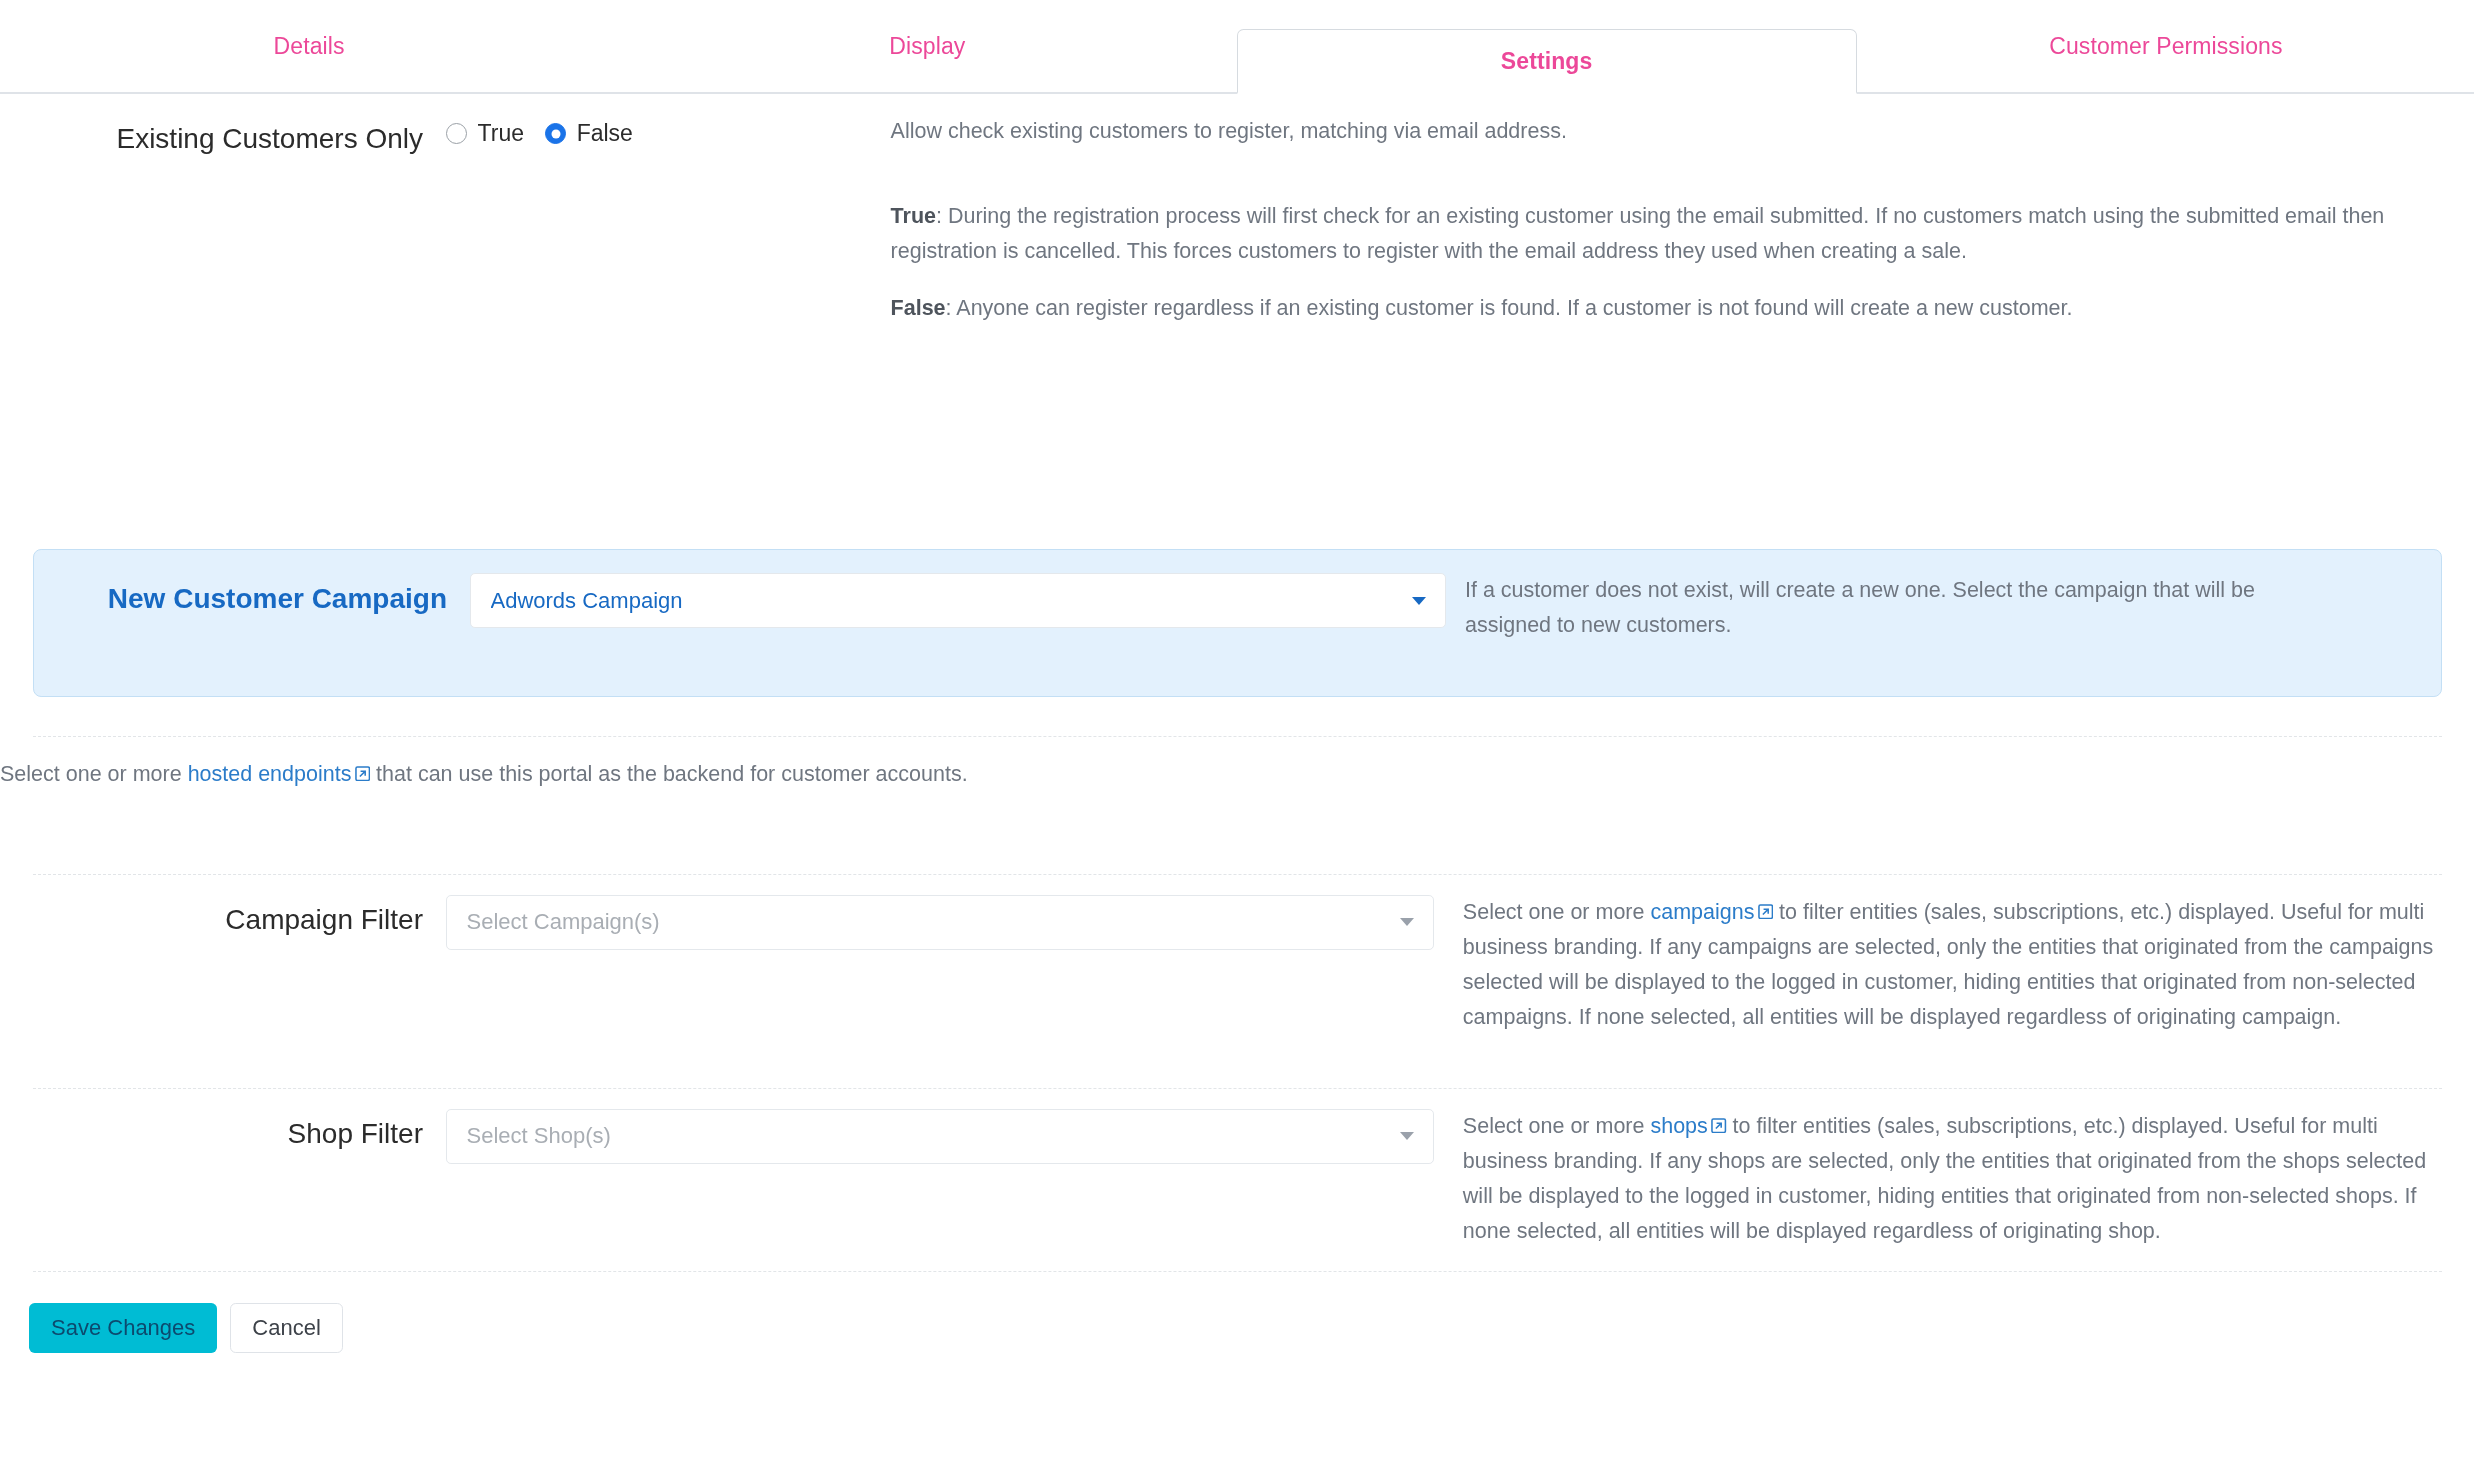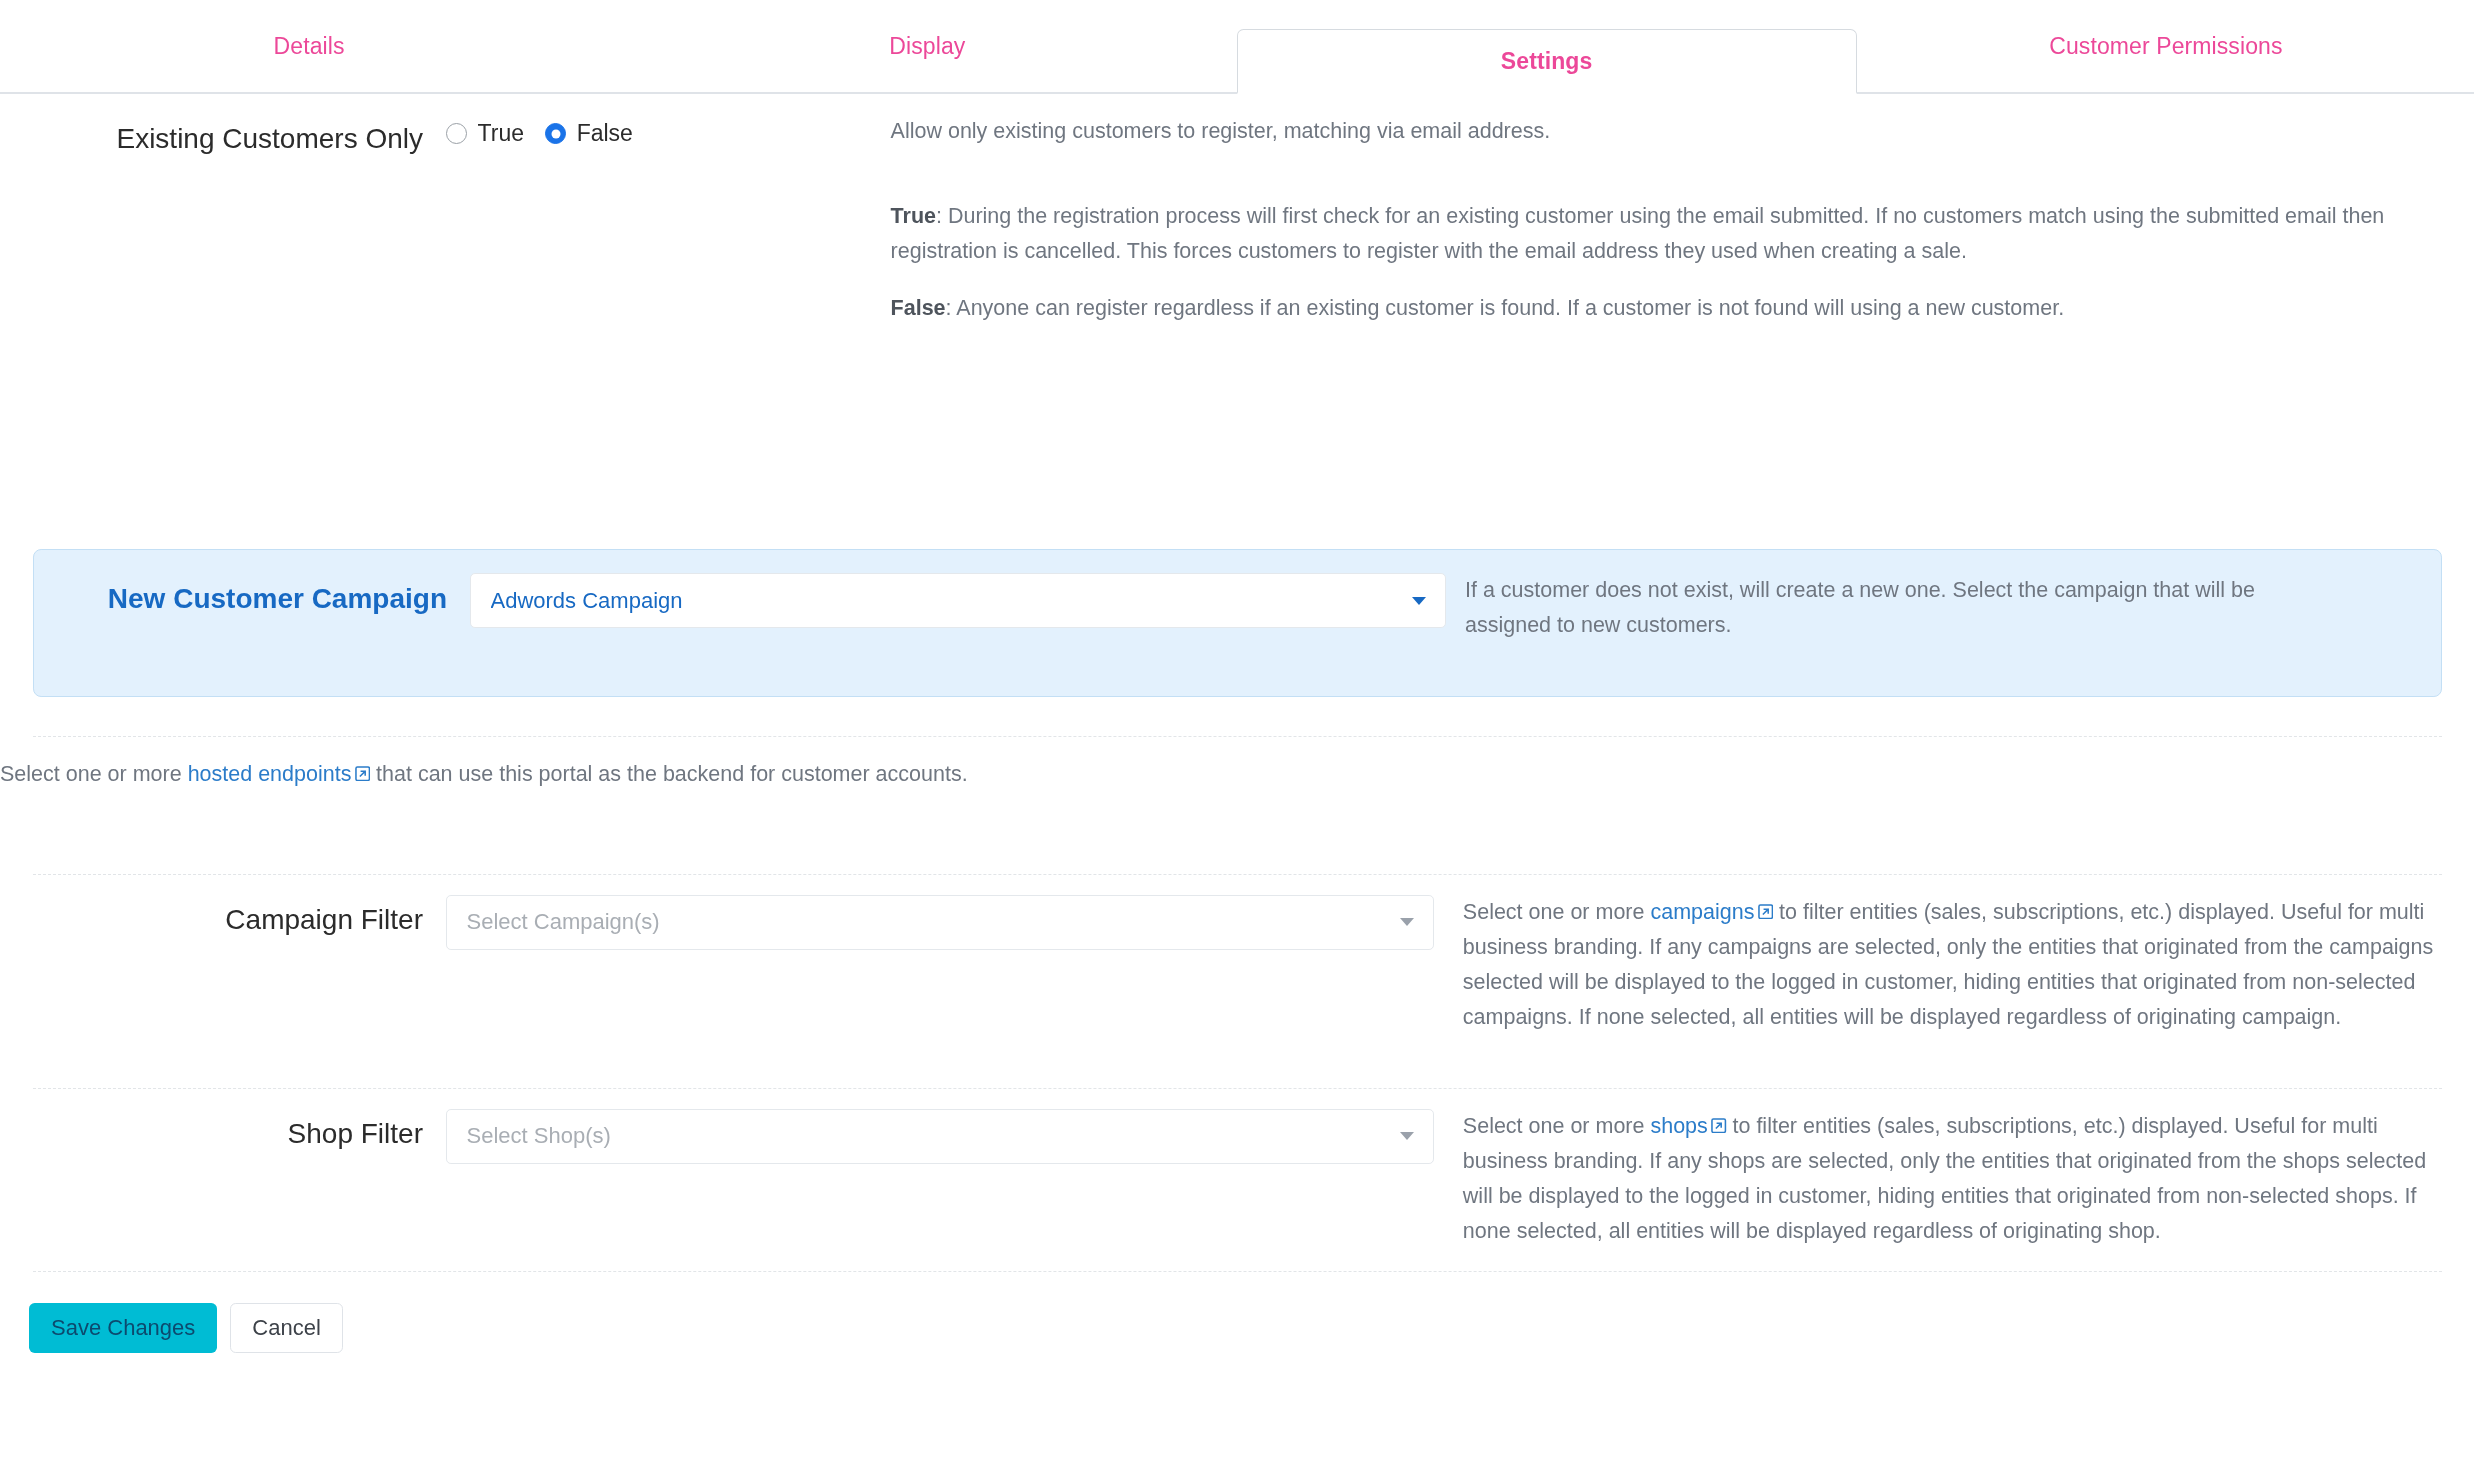"Allow only existing customers to" div { text: only -> check }
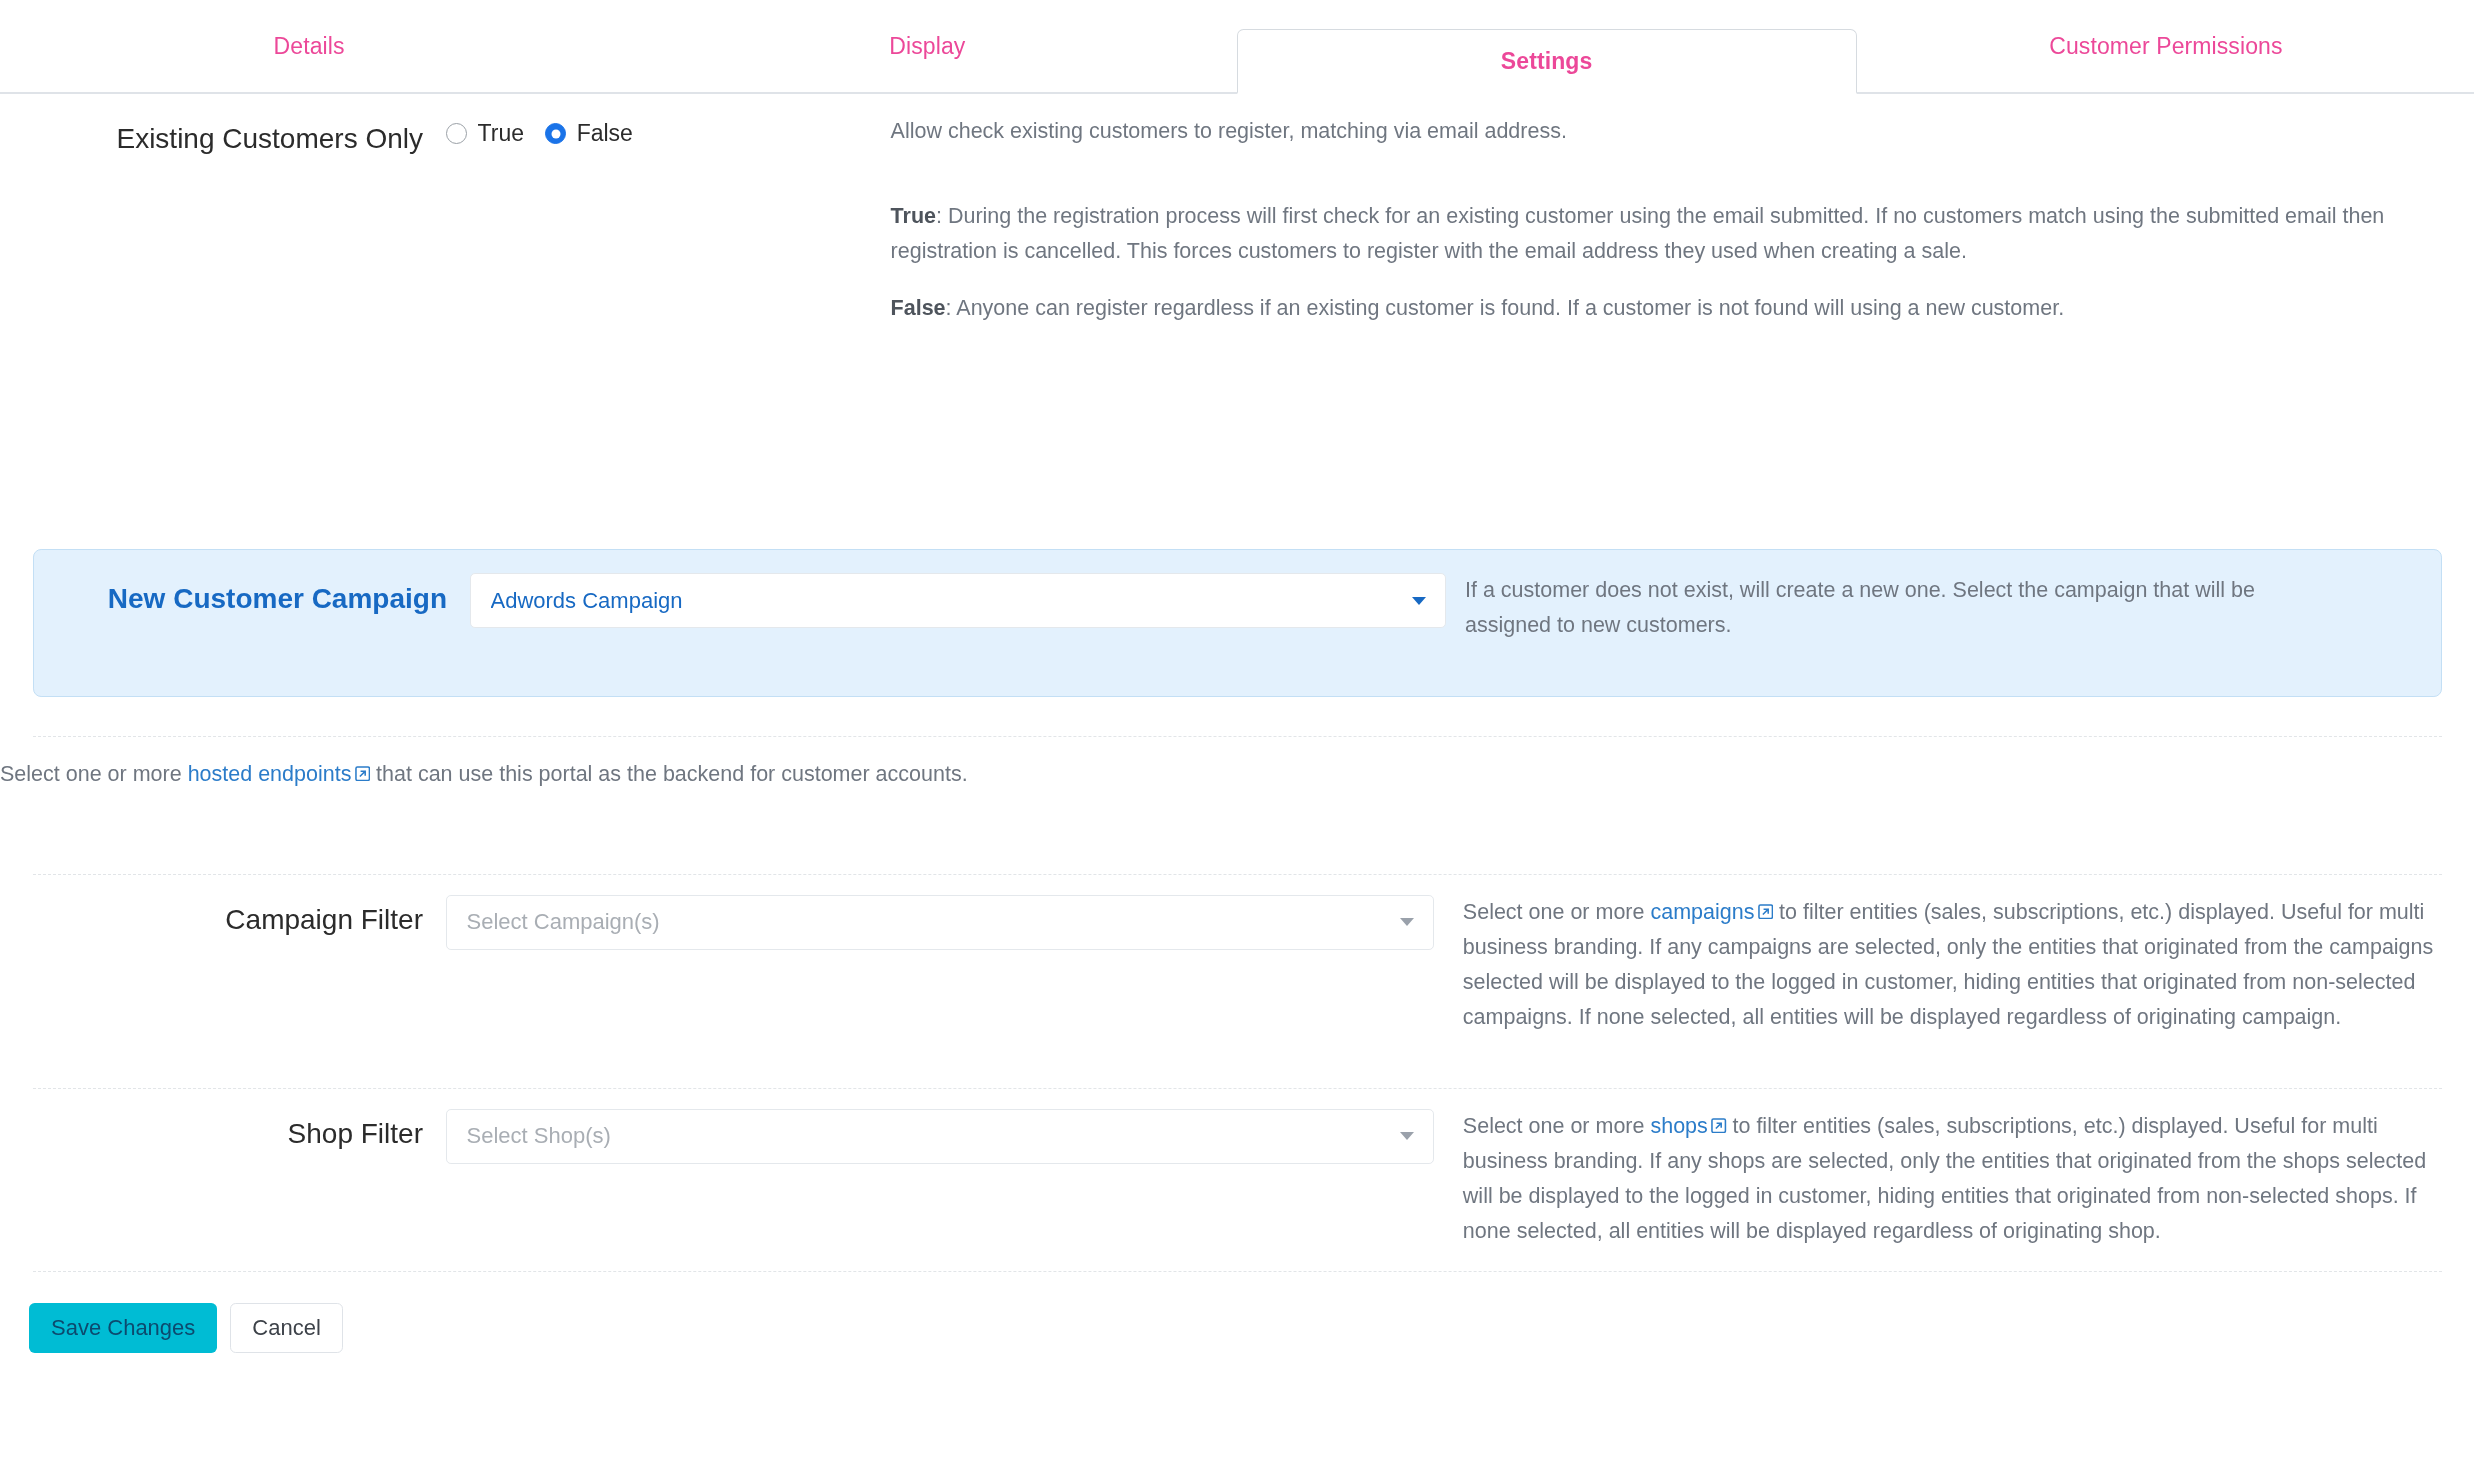": Anyone can register regardless" span { text: using -> create }
